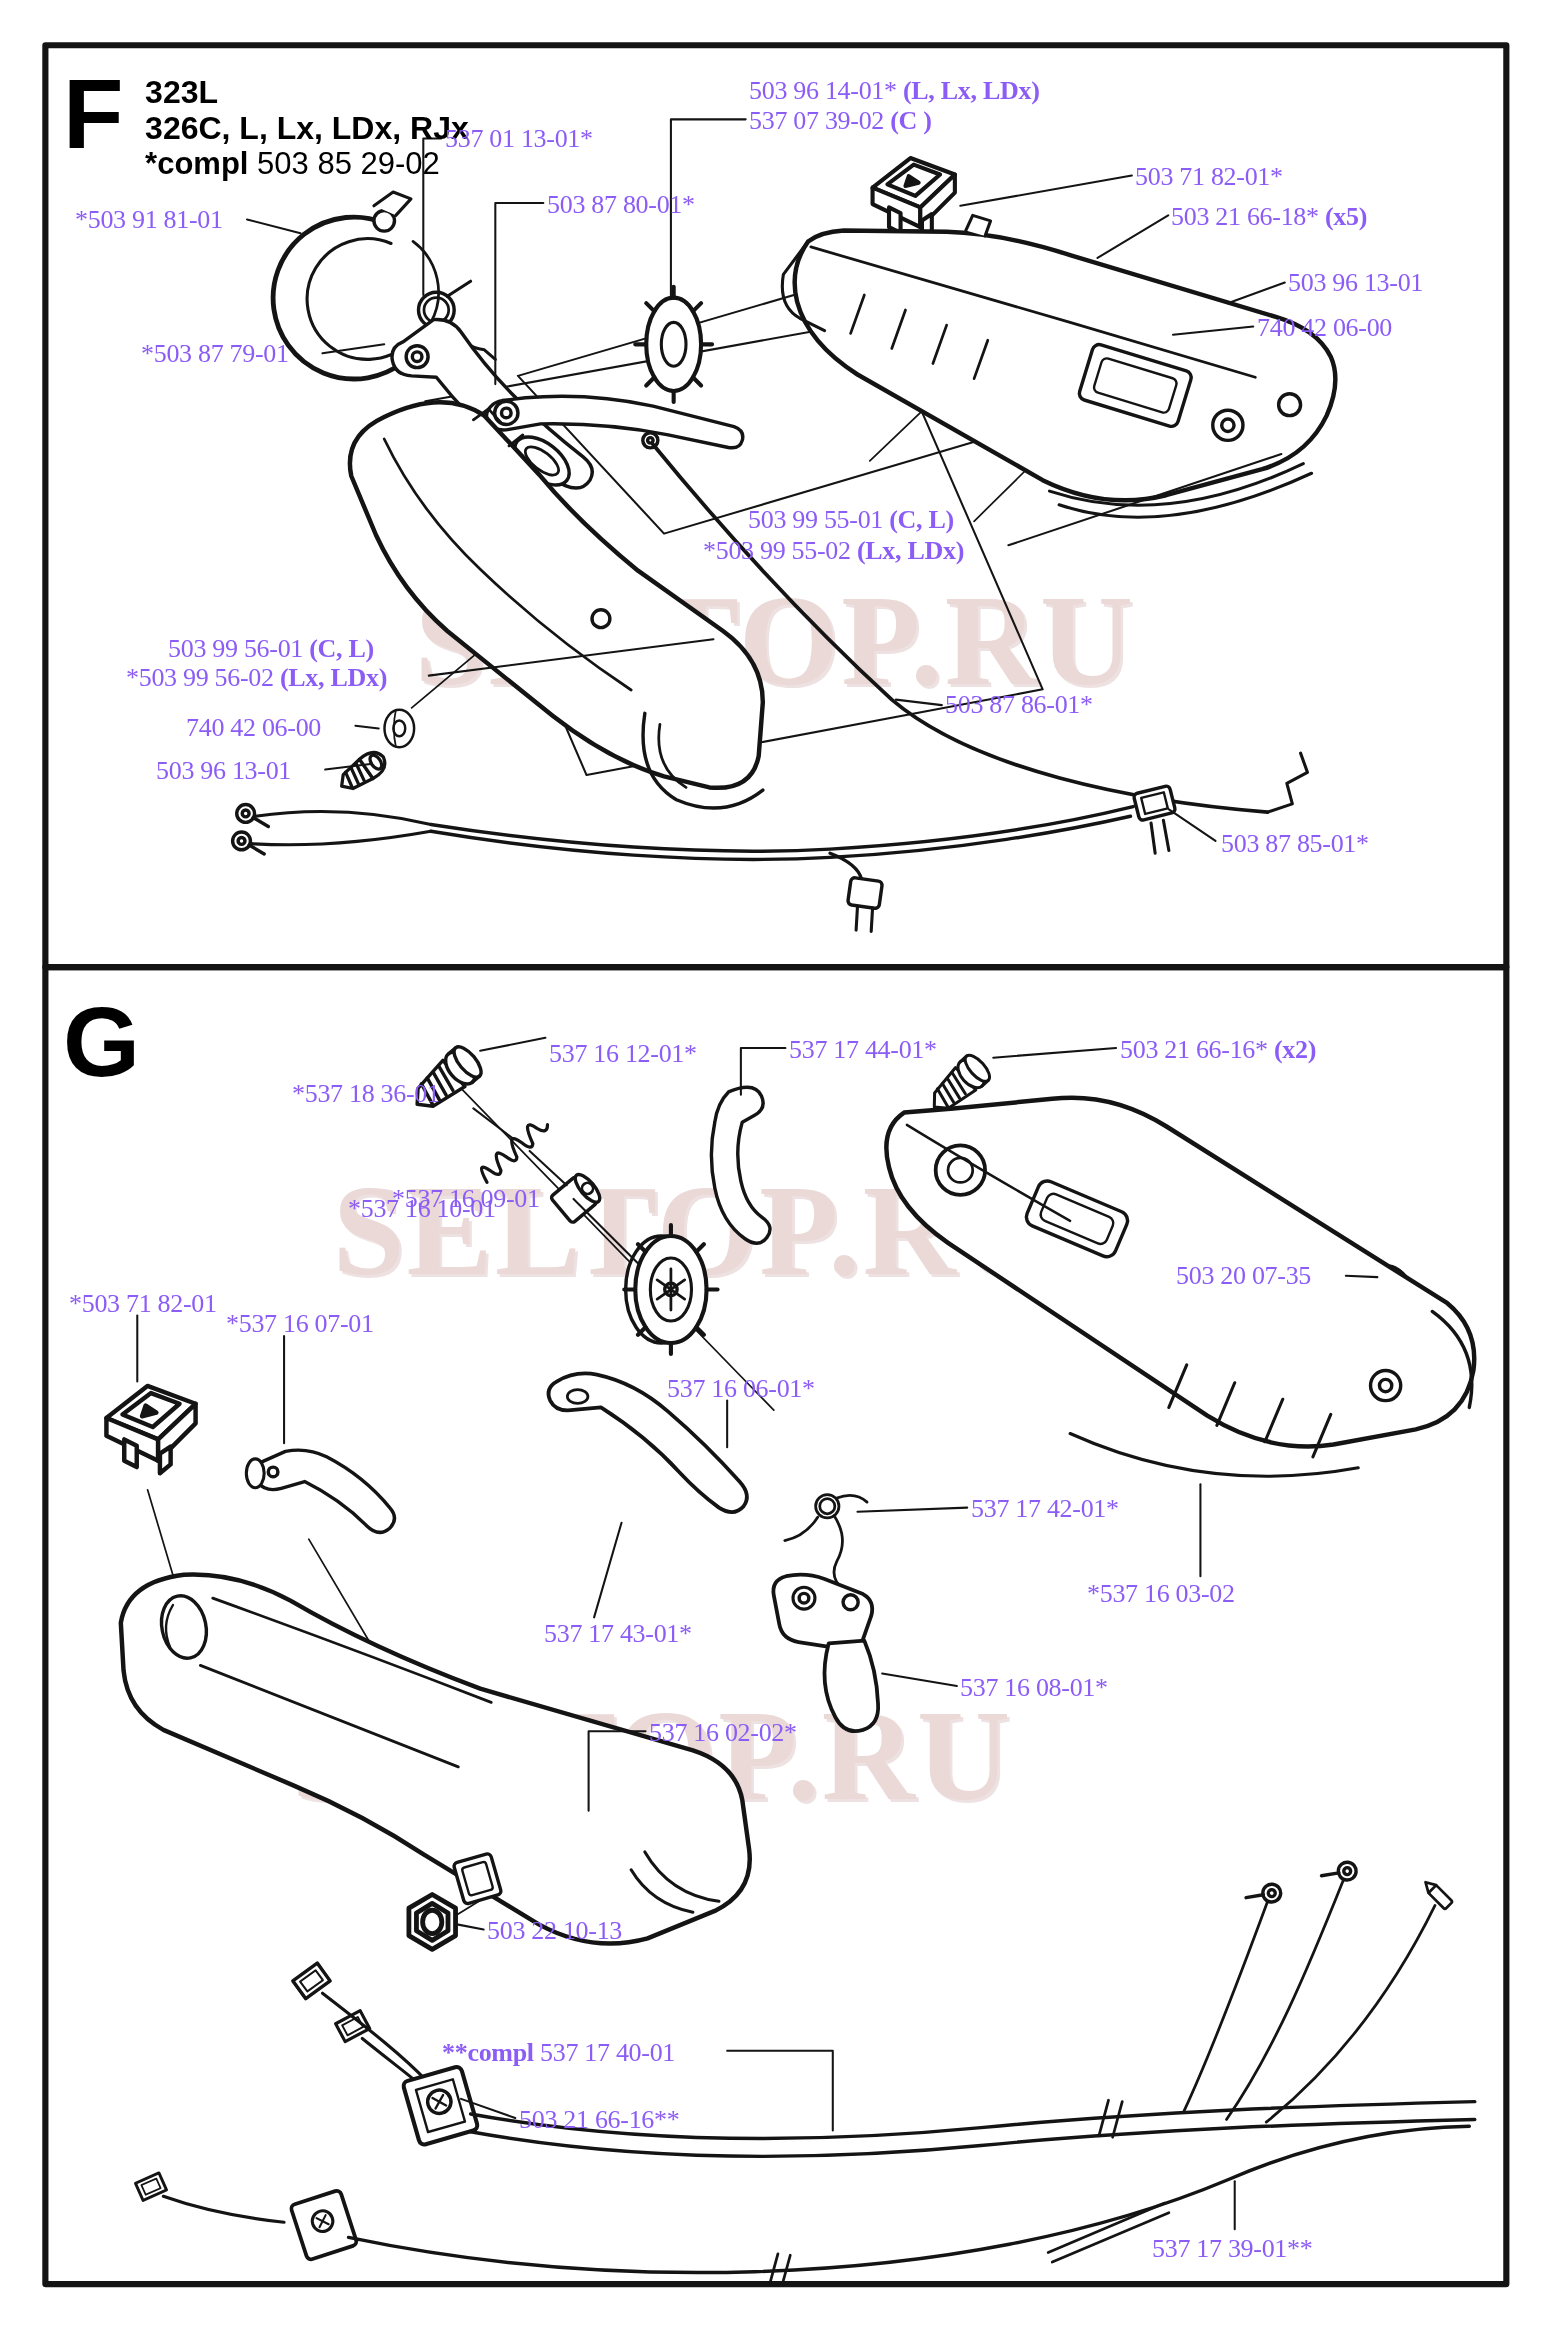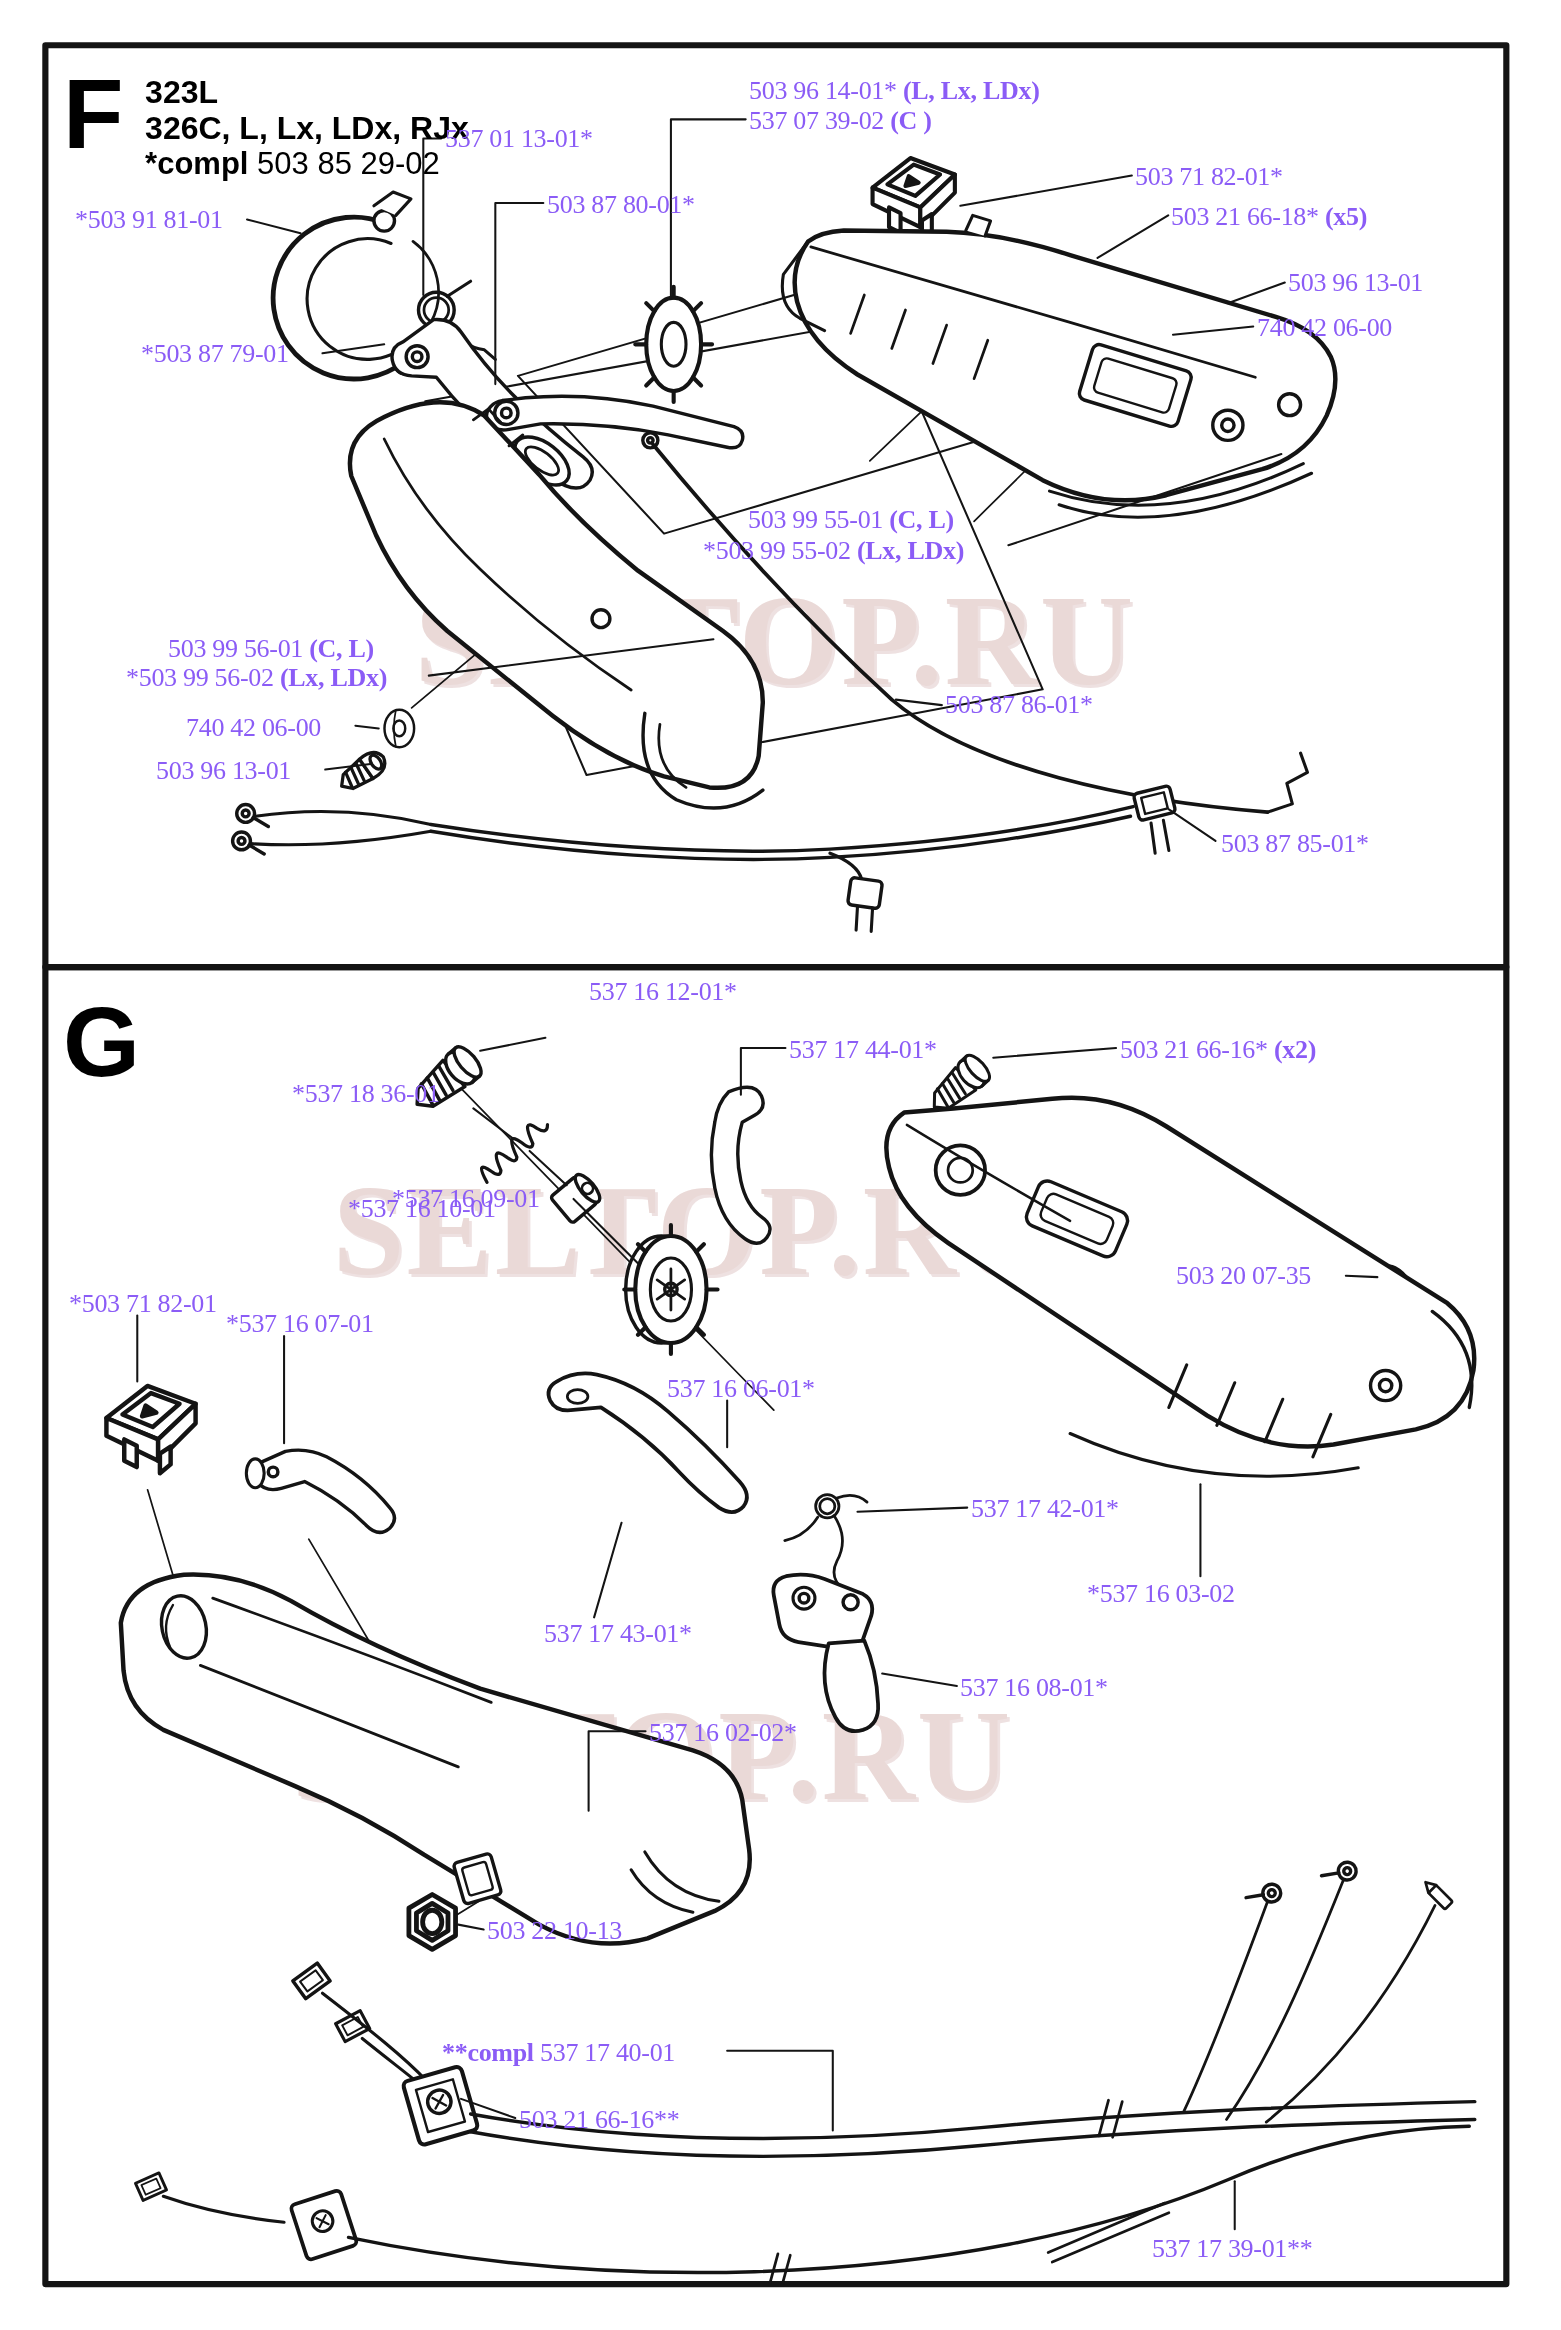"537 16 12-01*" div.plabel { margin-left: 40px -> none; top: 978px -> 1040px }
